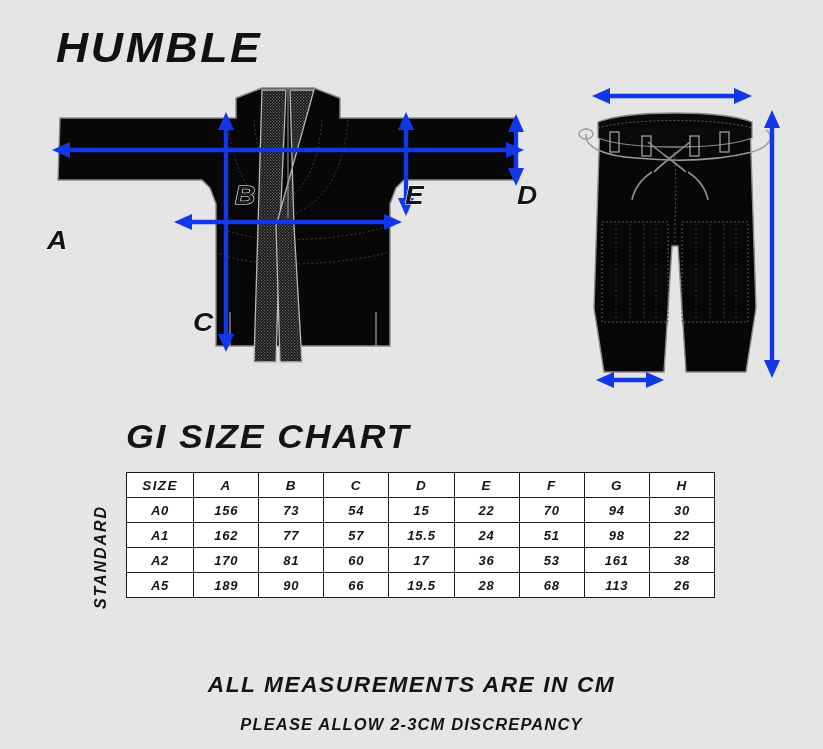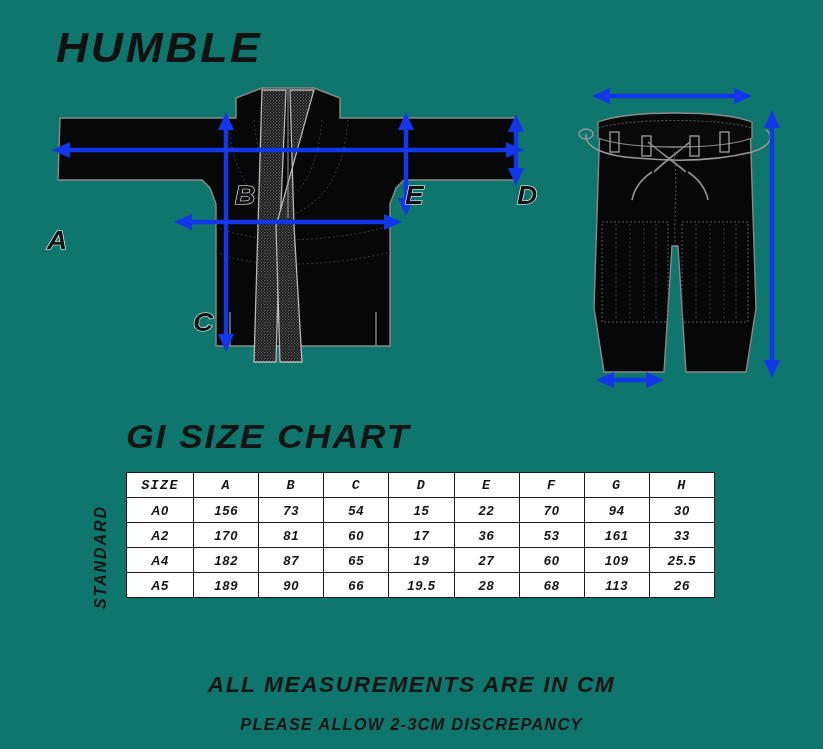"HUMBLE" #page { background: #0f766e -> #e5e5e5 }
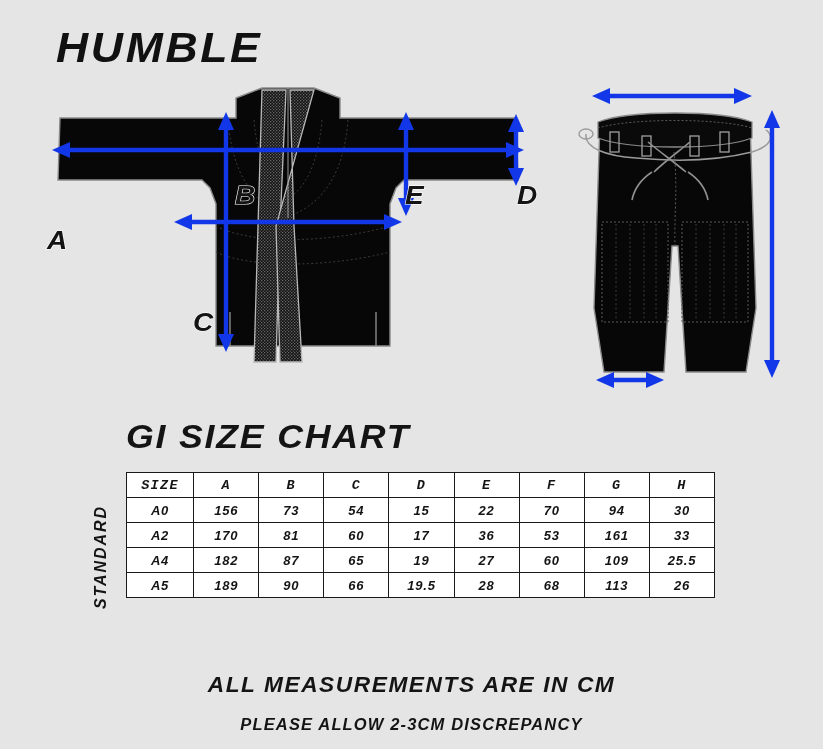"SIZE" table#size-table th { font-family: Liberation Mono, monospace -> none }
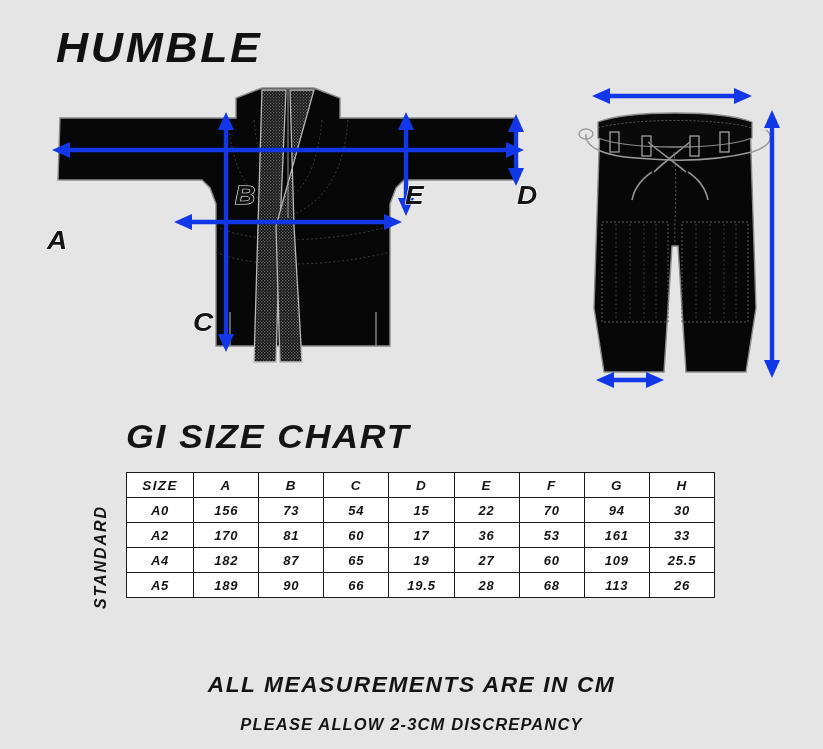"A1" tr { html: none -> <tr> <td>A1</td> <td>162</td> <td>77</td> <td>57</td> <td>15.5</td> <td>24</td> <td>51</td> <td>98</td> <td>22</td> </tr> }
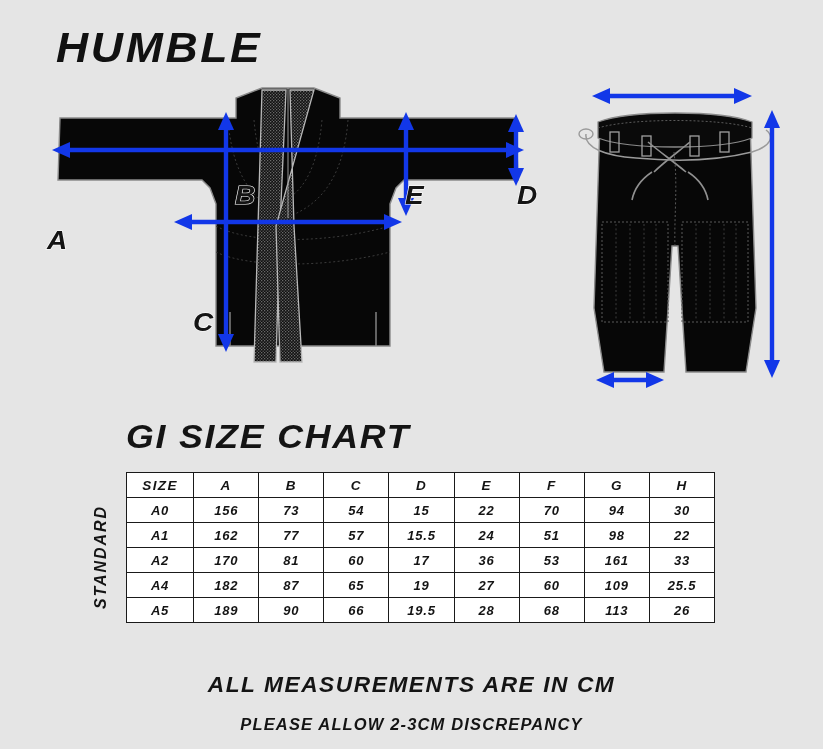"33" td { text: 33 -> 38 }
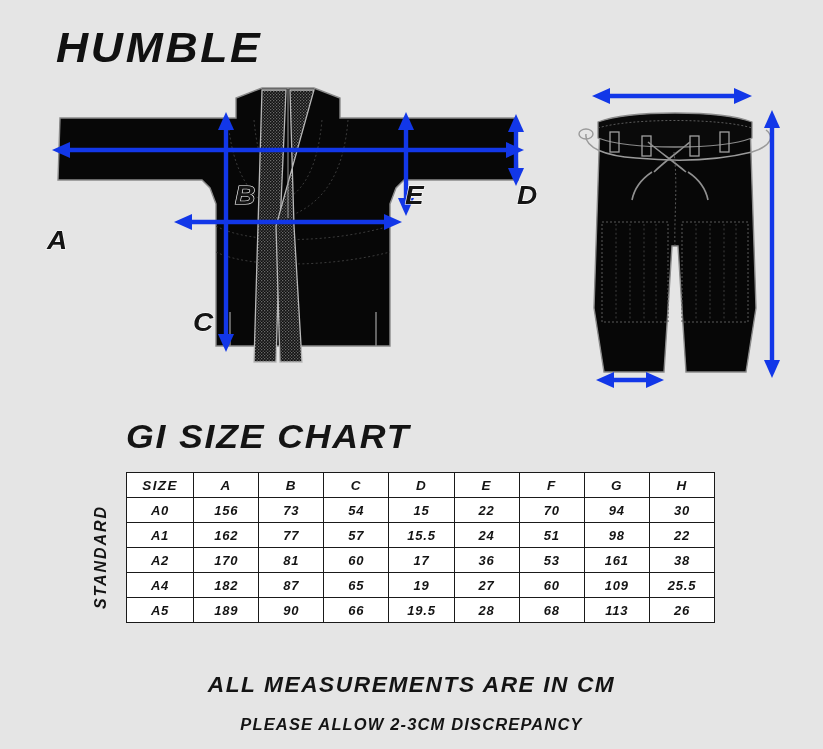"A4" tr { html: <tr> <td>A4</td> <td>182</td> <td>87</td> <td>65</td> <td>19</td> <td>27</td> <td>60</td> <td>109</td> <td>25.5</td> </tr> -> none }
